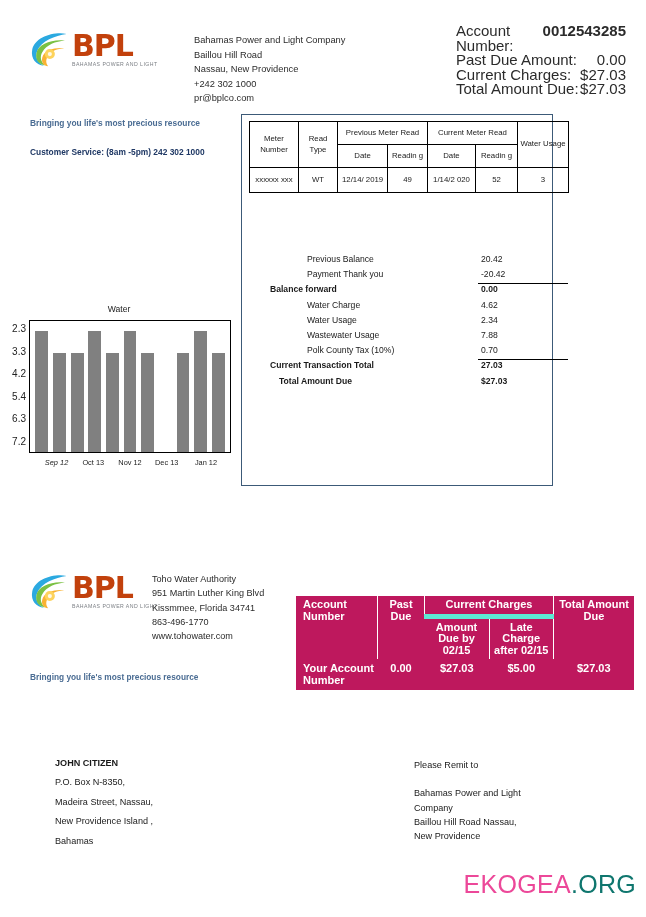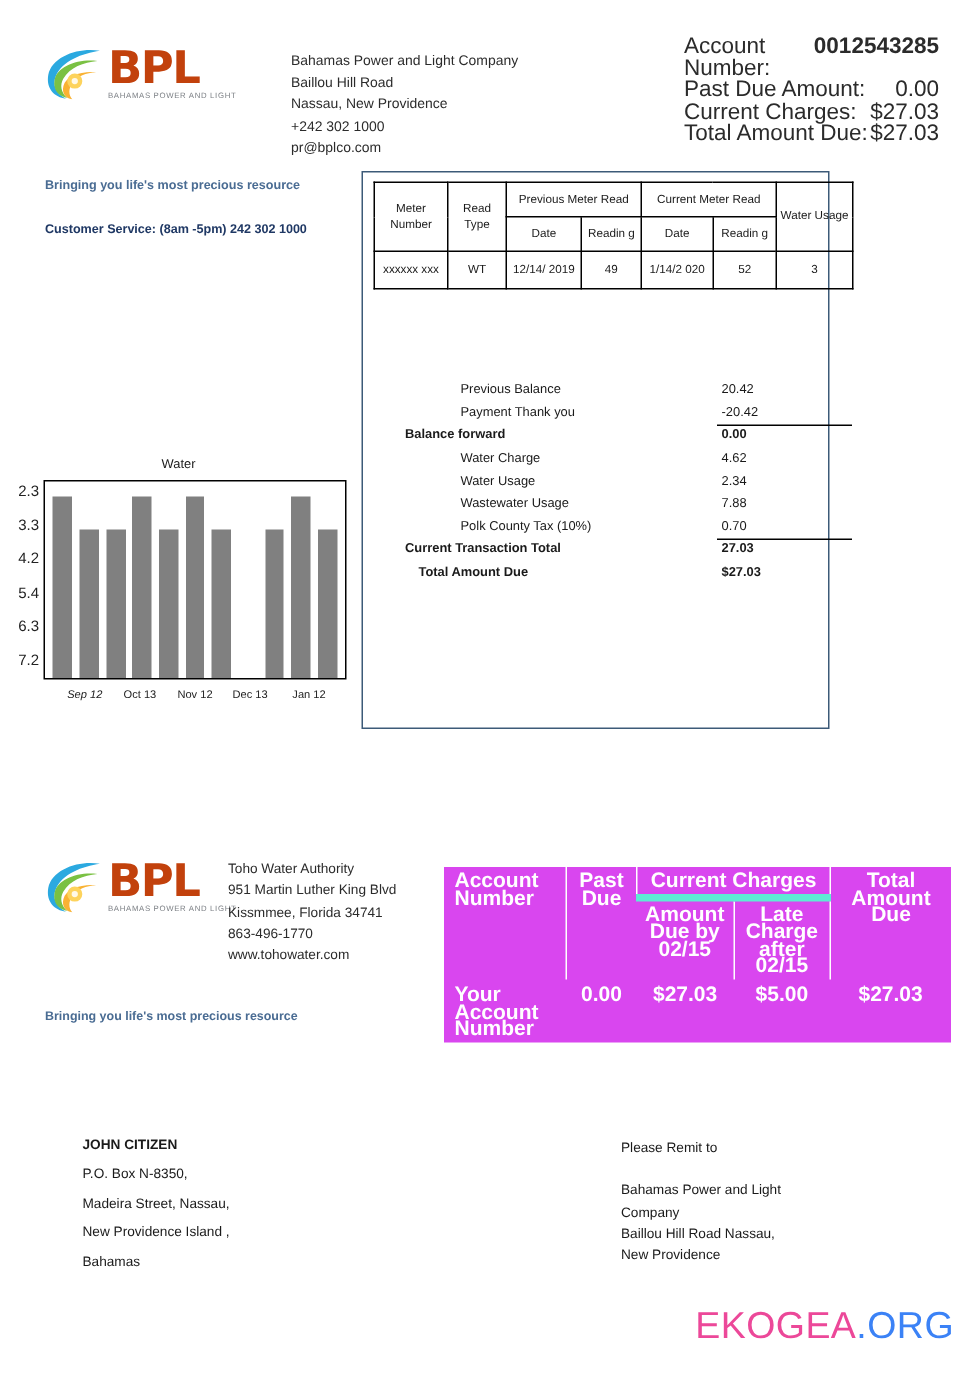"Account Number" #pay-table { background: #d946ef -> #be185d; font-size: 14px -> 11px; top: 578px -> 596px }
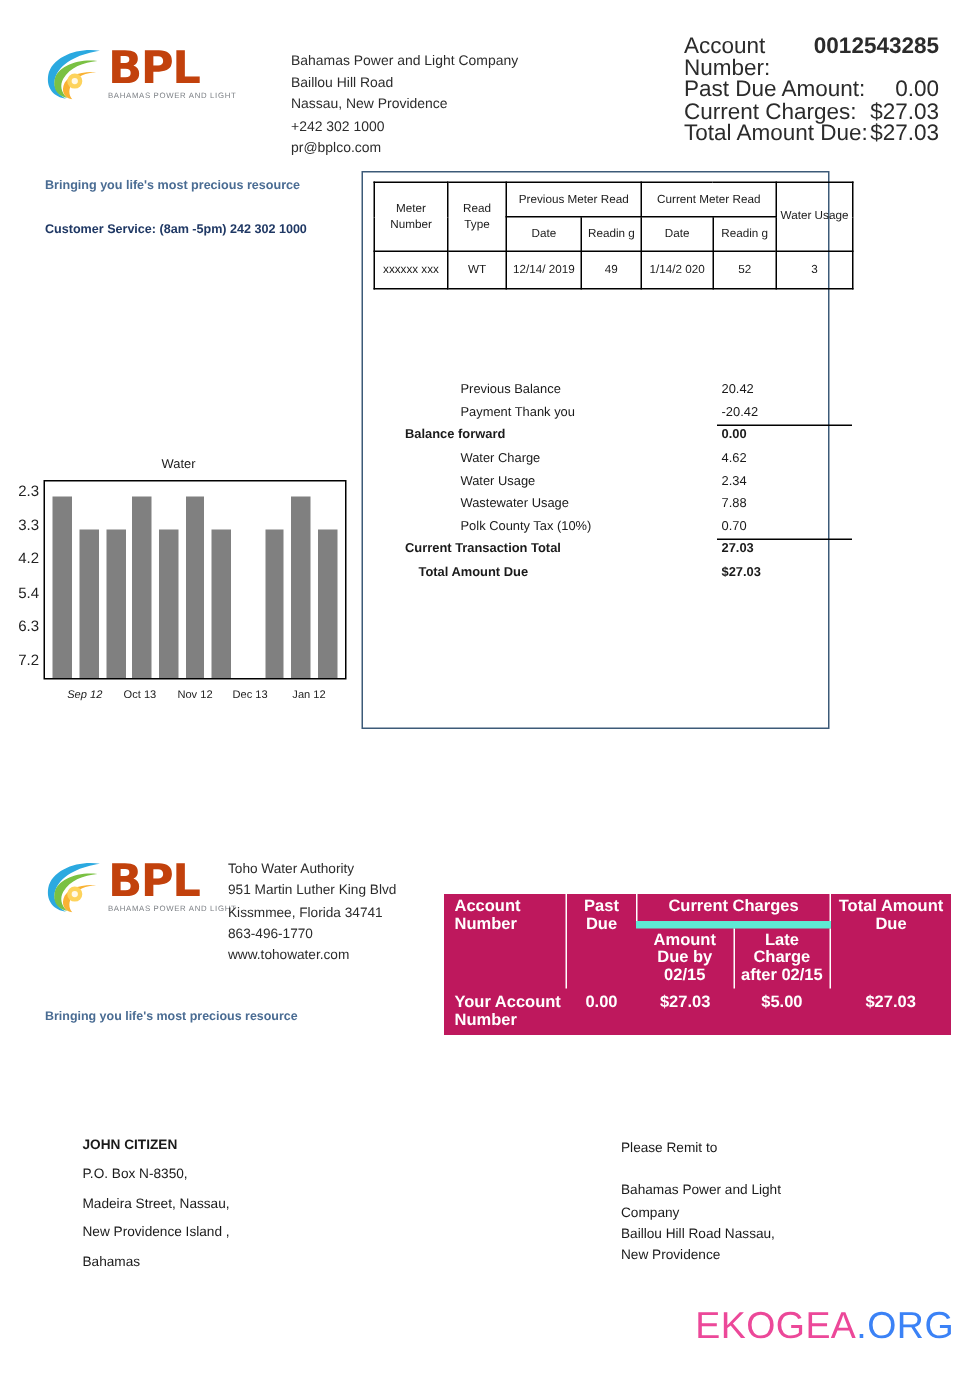".ORG" #watermark .green { color: #3b82f6 -> #0f766e }
